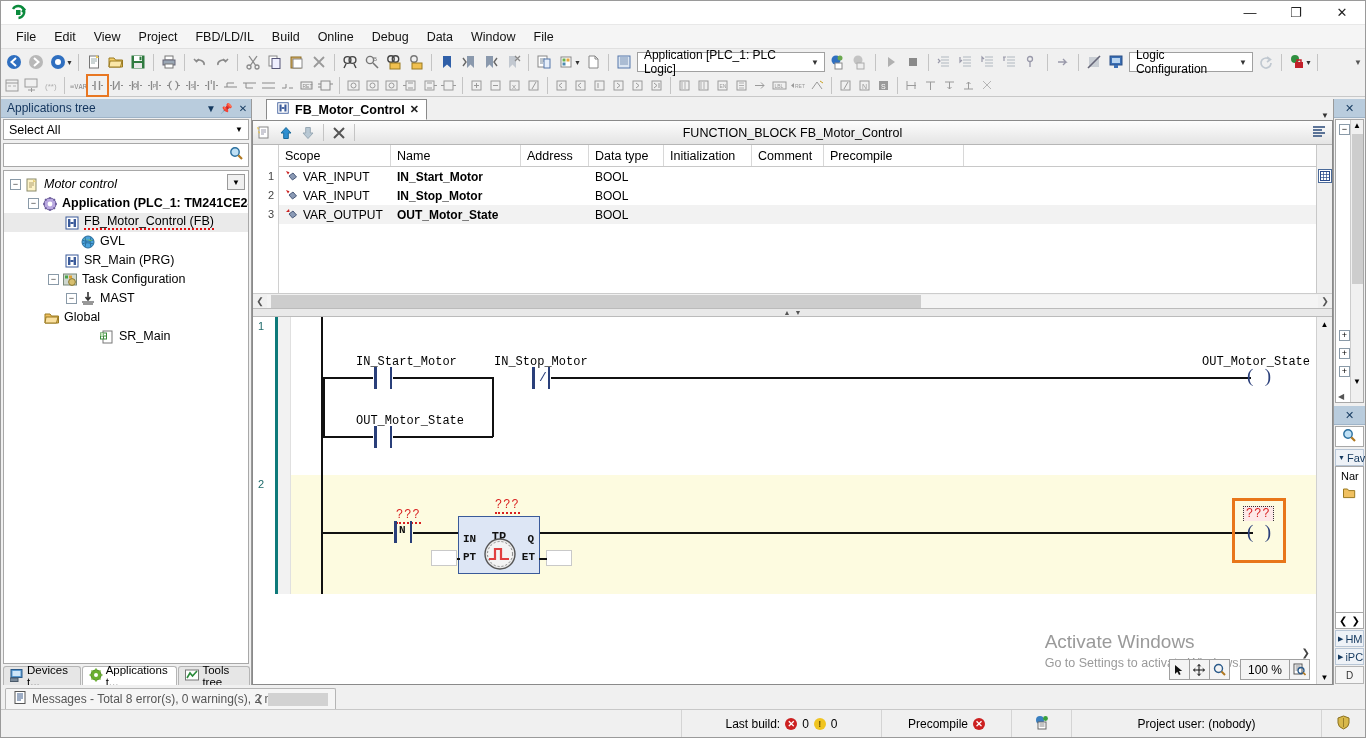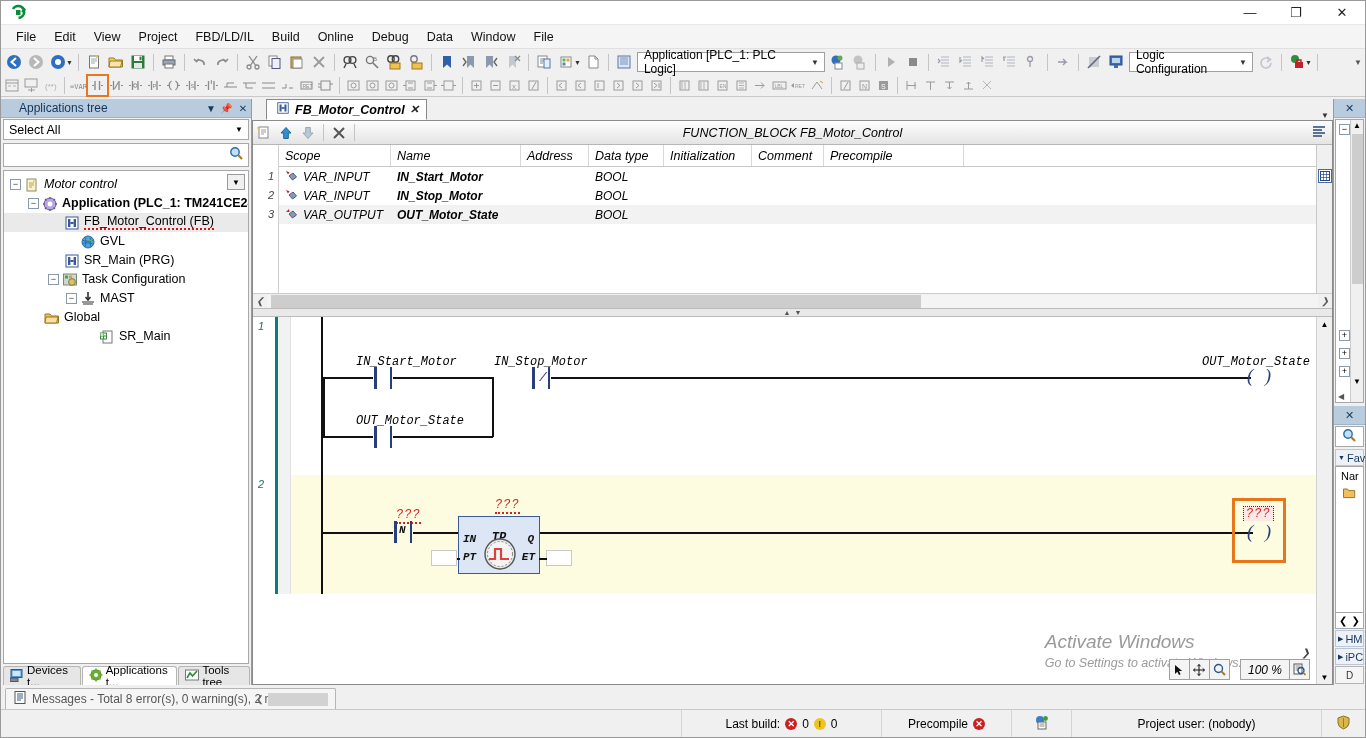"Applications tree" .panel-head { padding-left: 18px -> 6px }
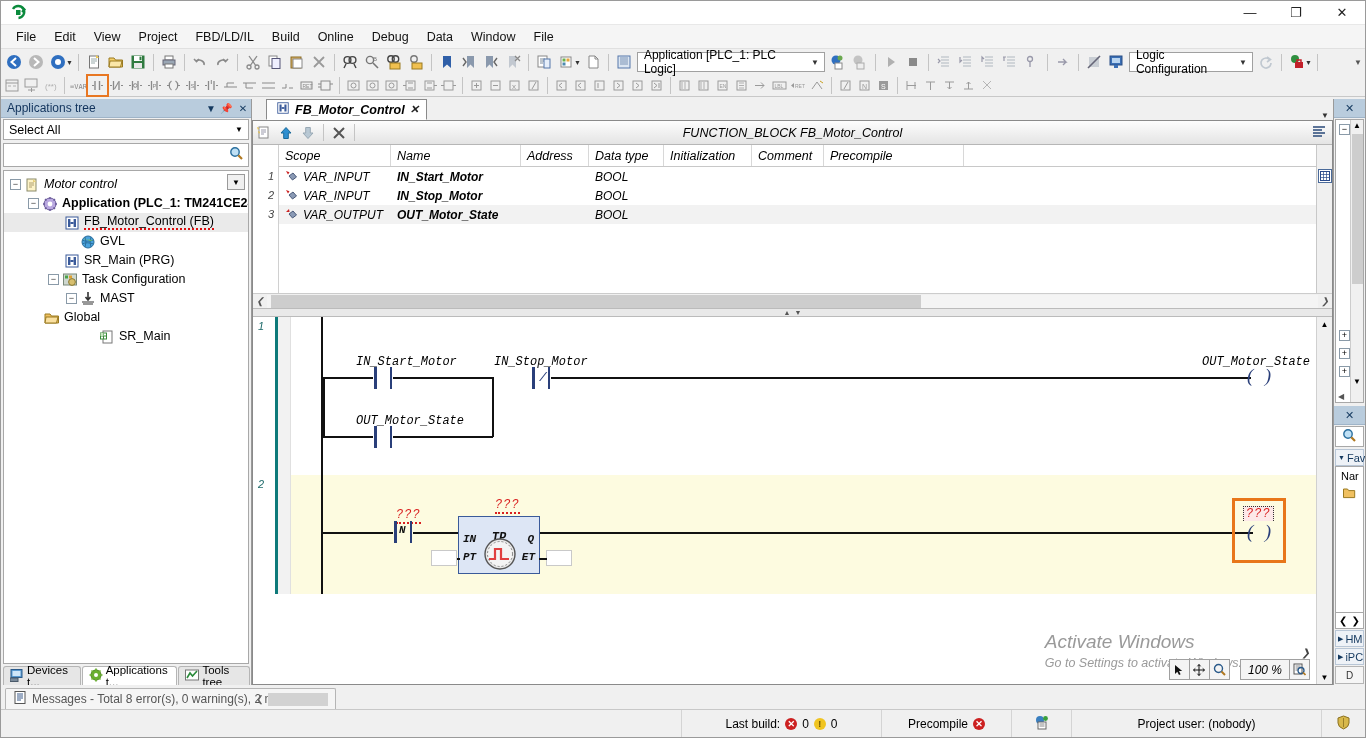"FB_Motor_Control" .editor { font-style: italic -> none }
